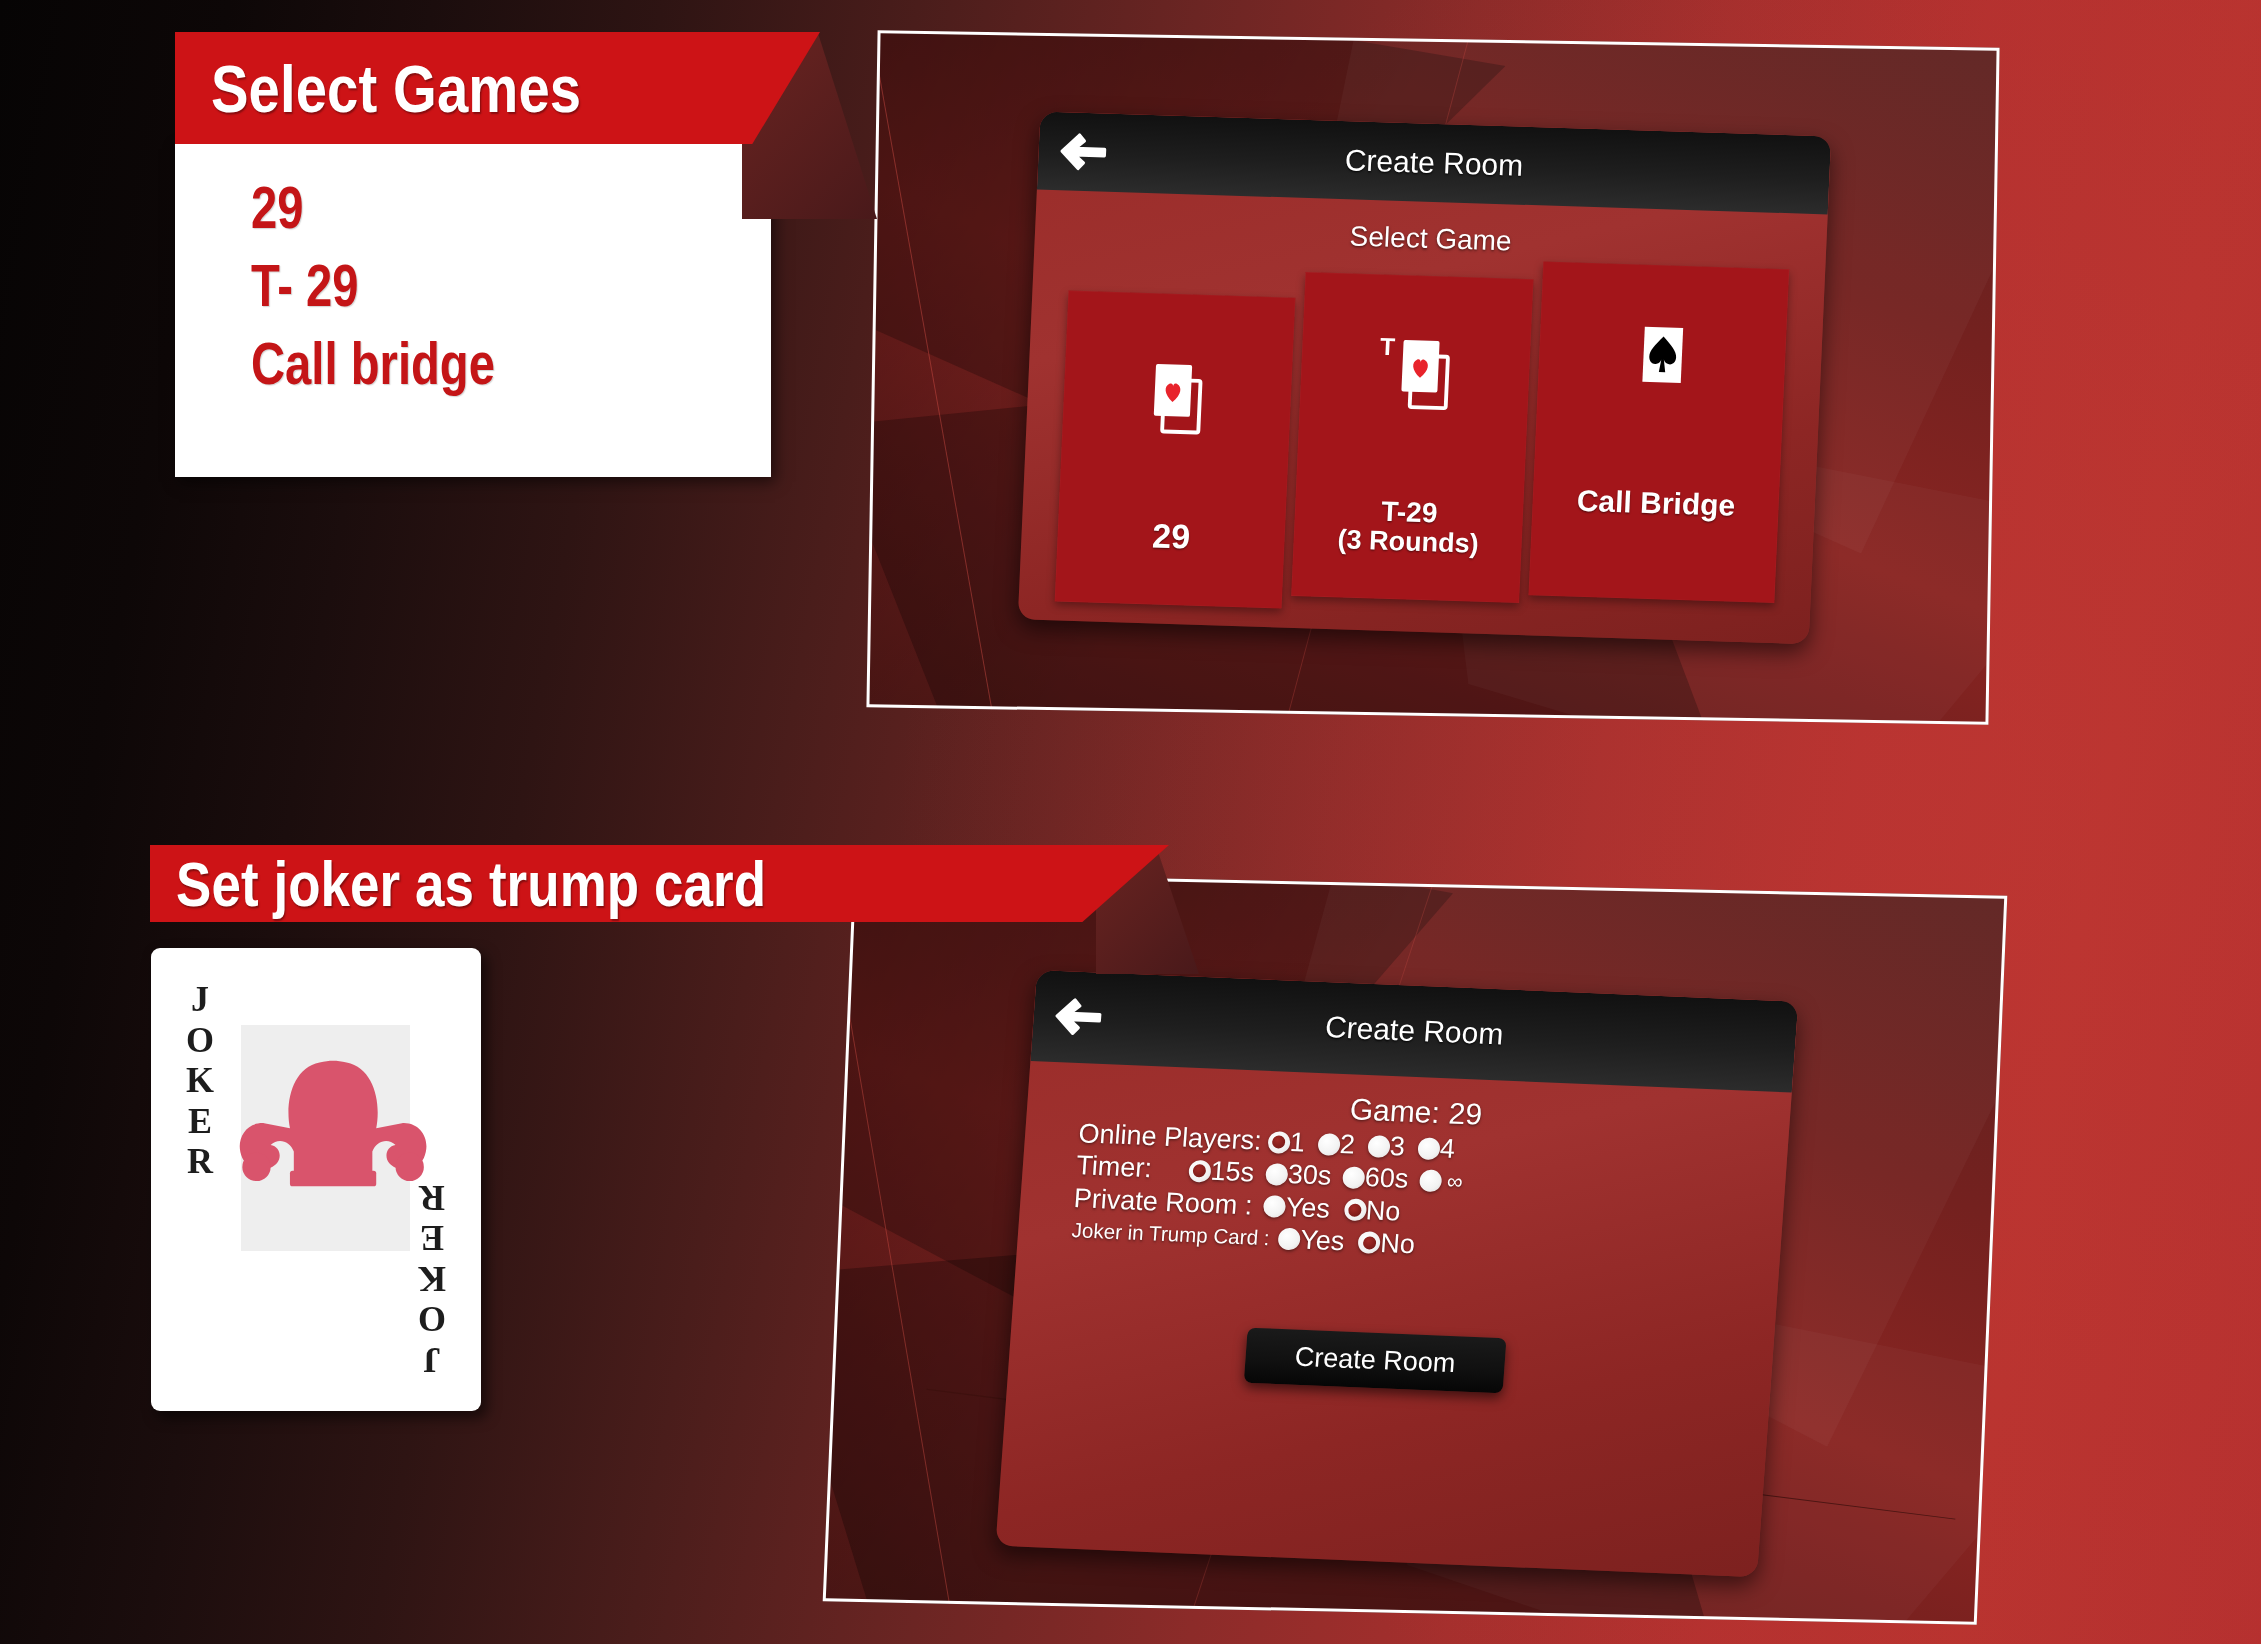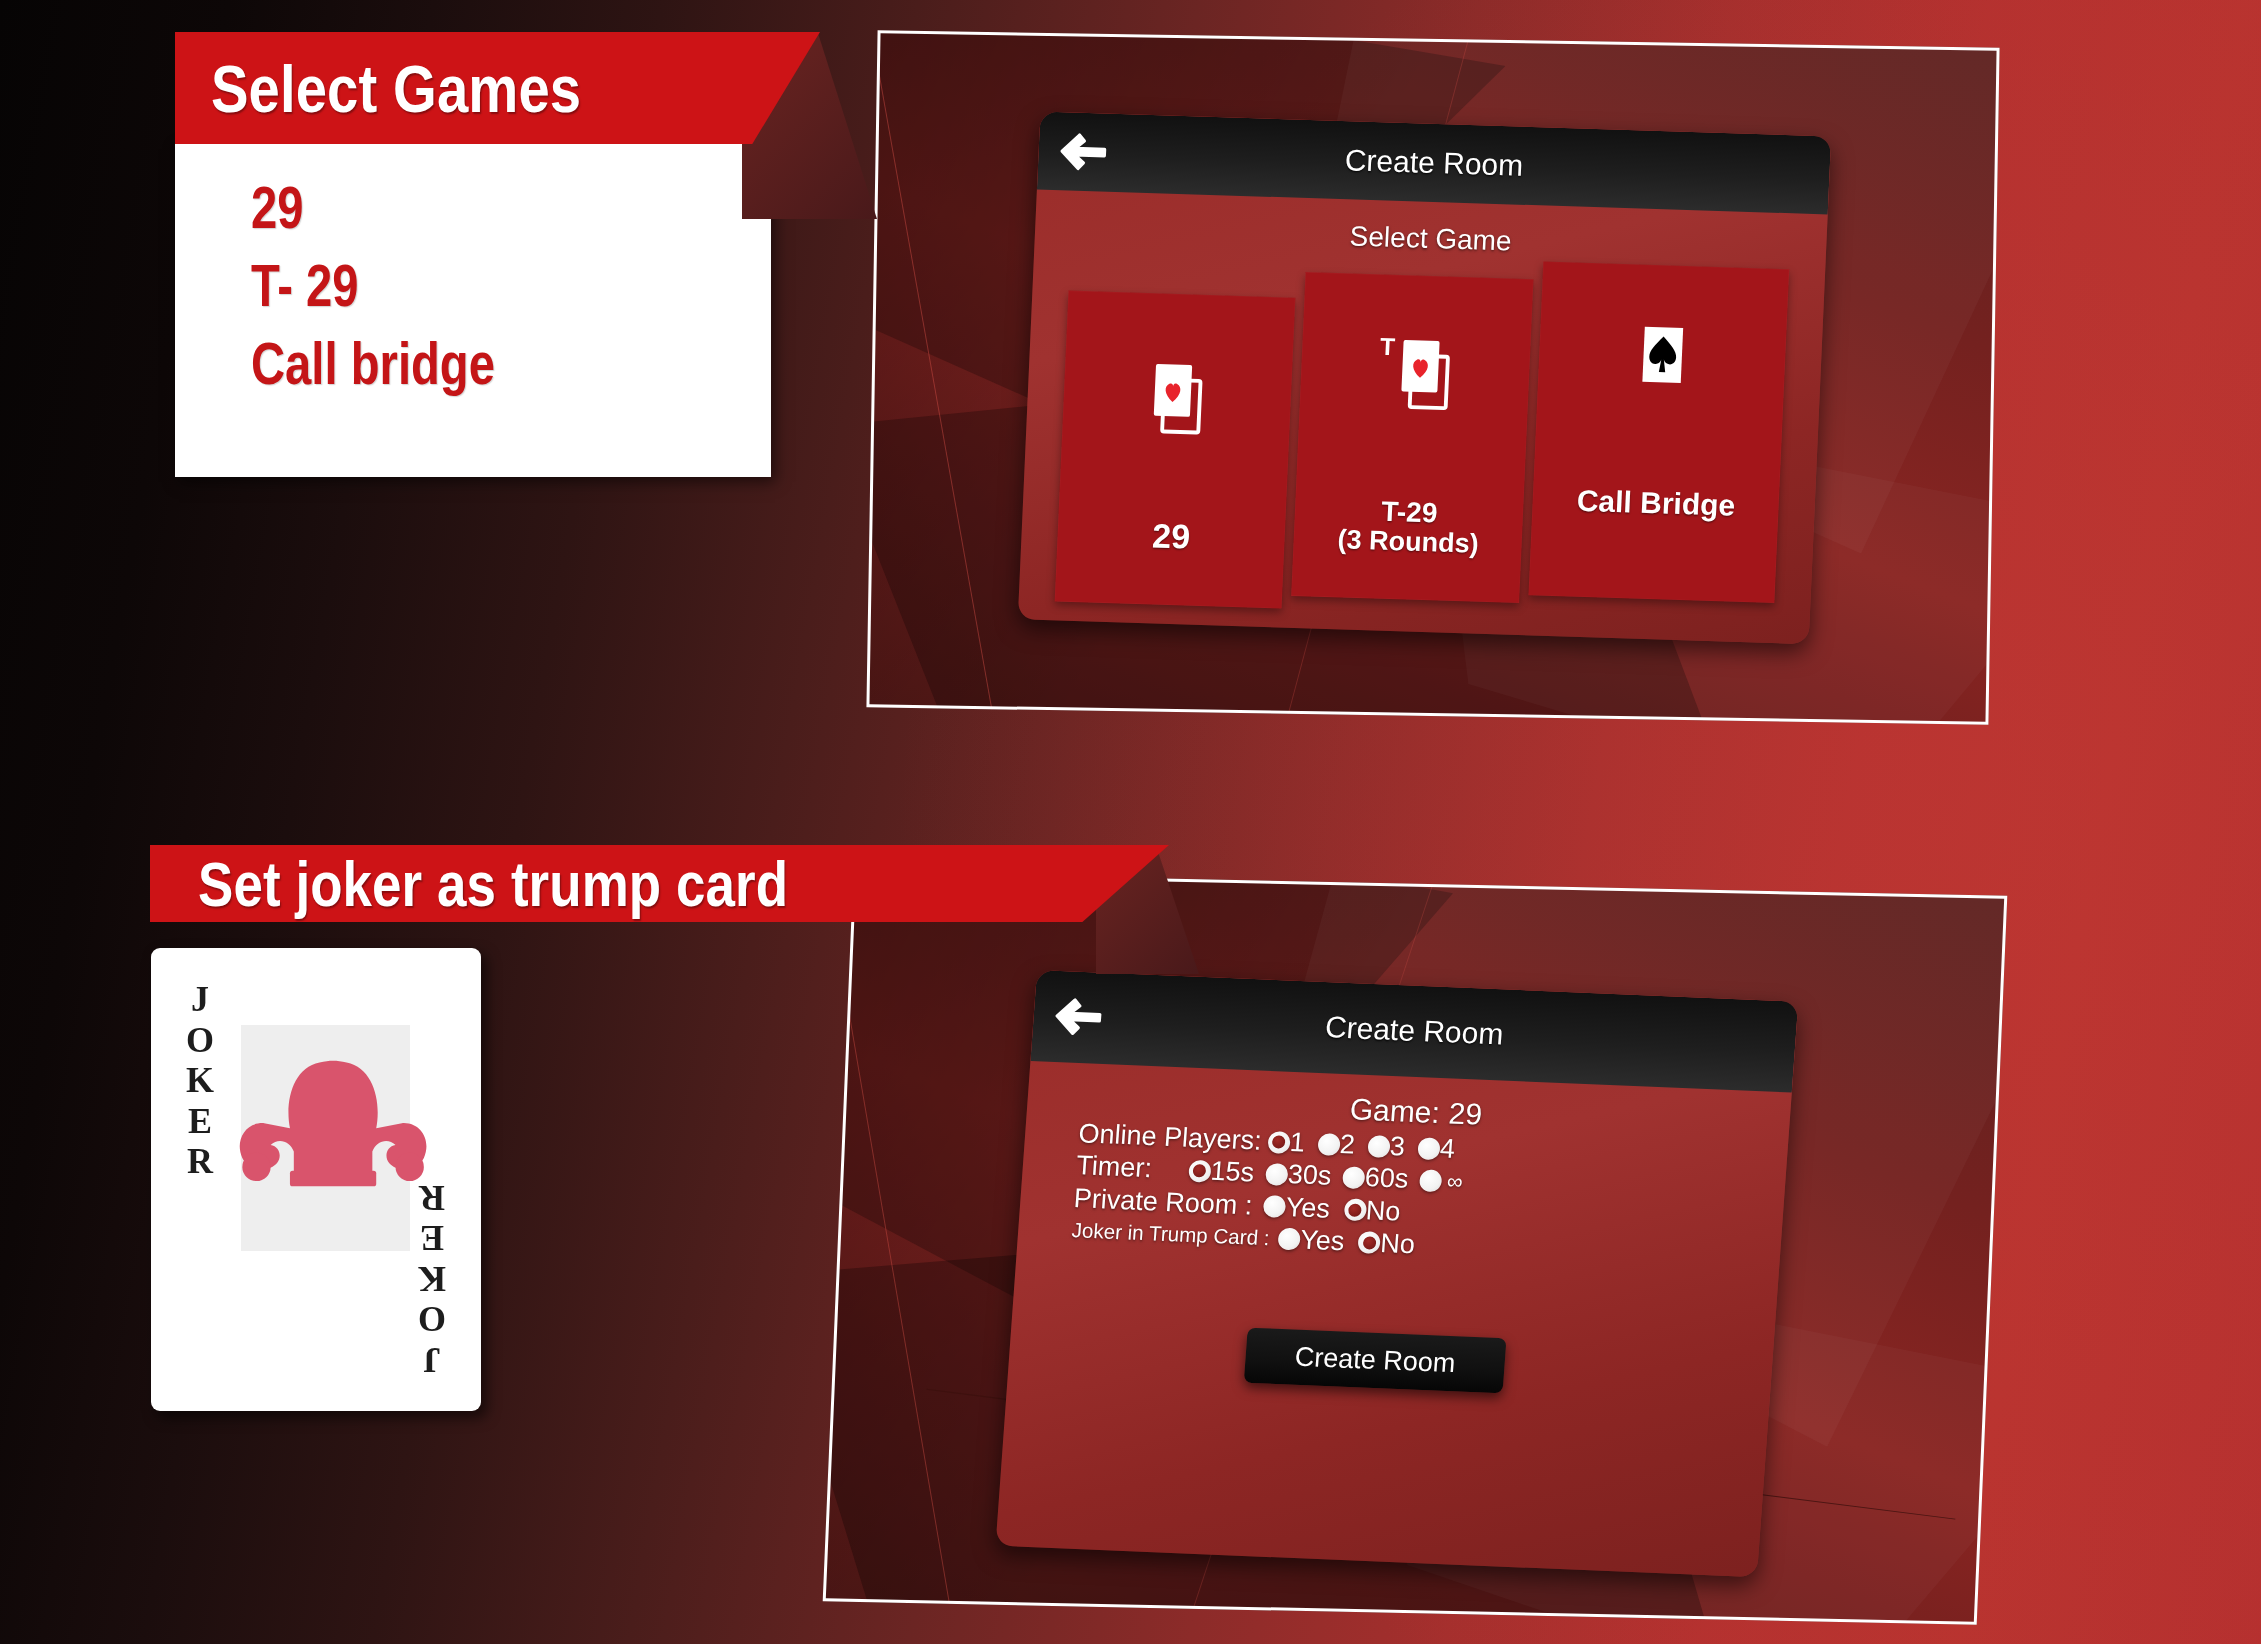"Set joker as trump card" #banner-joker { padding-left: 48px -> 26px }
